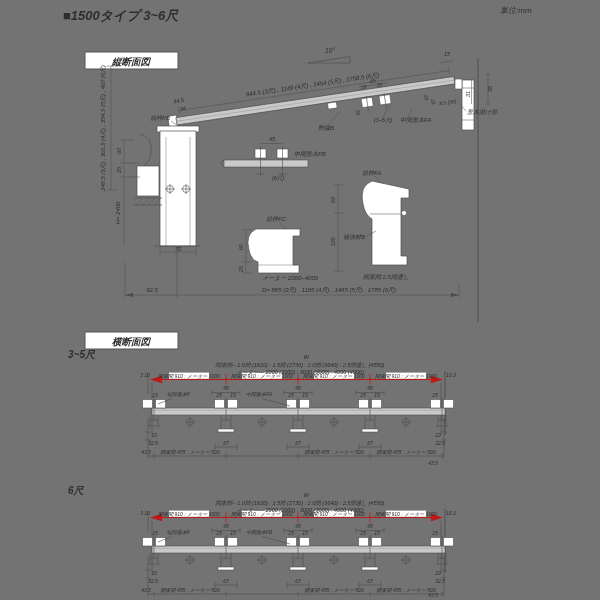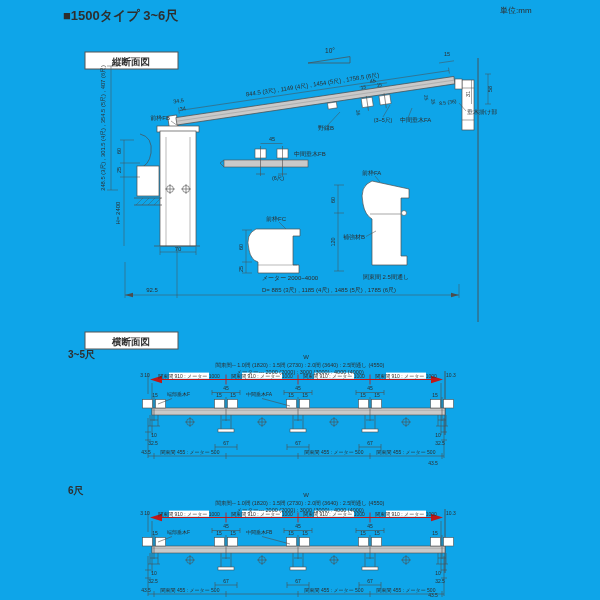"■1500タイプ 3~6尺" #page { background: #0ea5e9 -> #737373; font-style: none -> italic }
